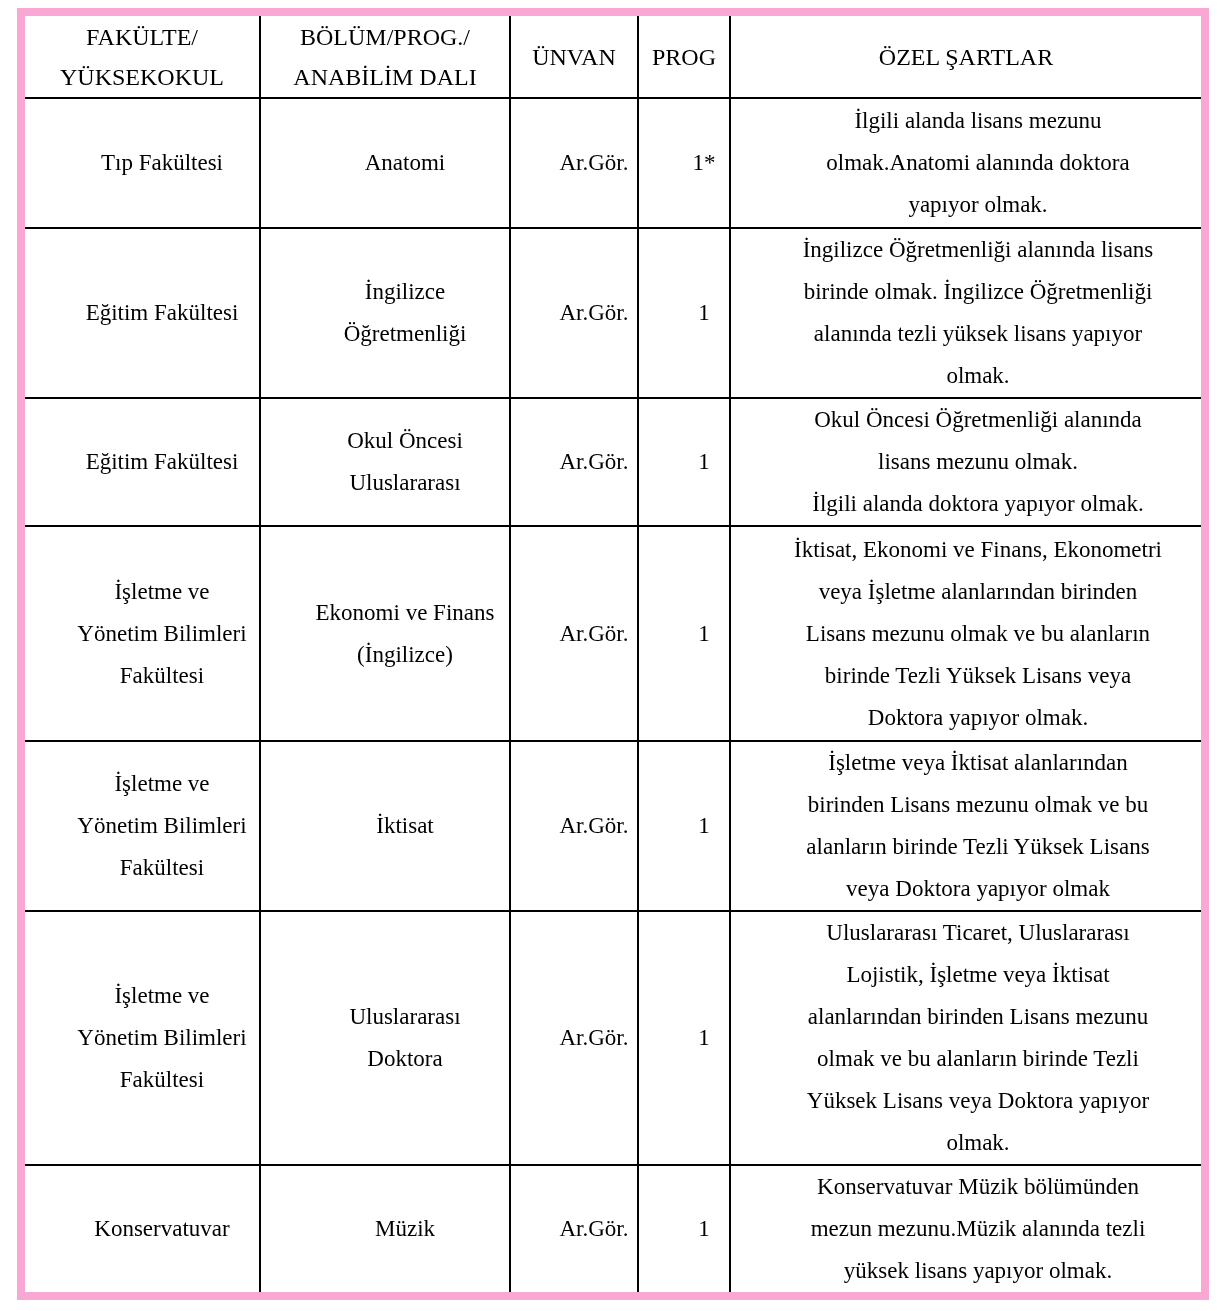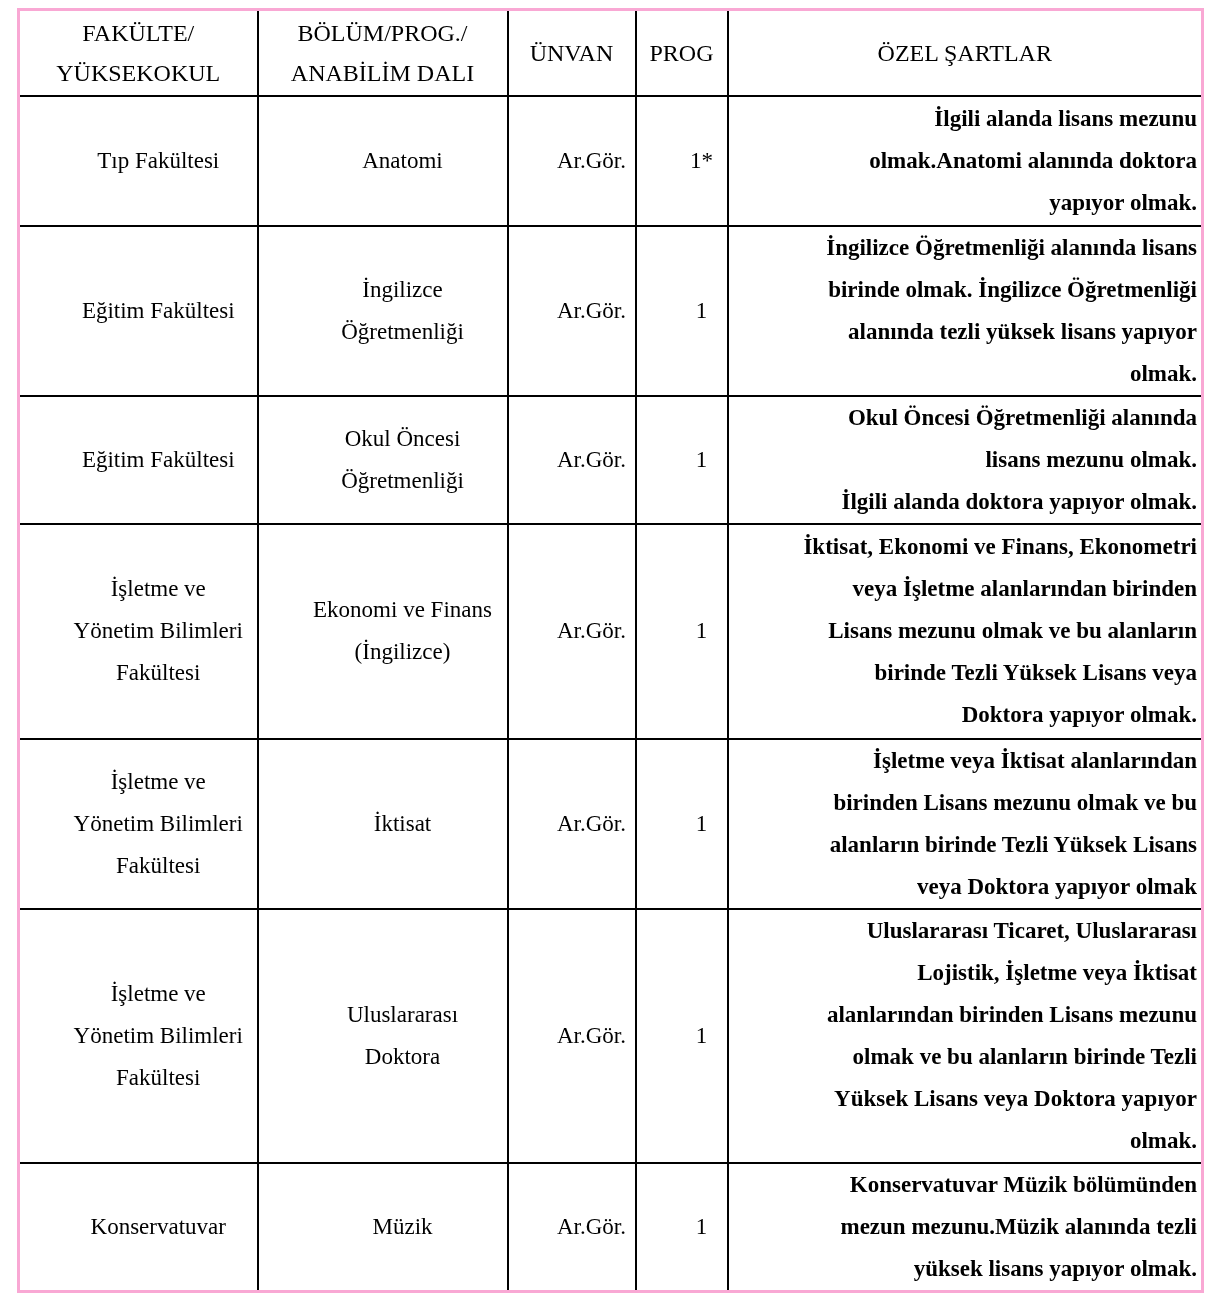"FAKÜLTE/" table.jobs { border: 3px solid #f9a8d4 -> 8px solid #f9a8d4 }
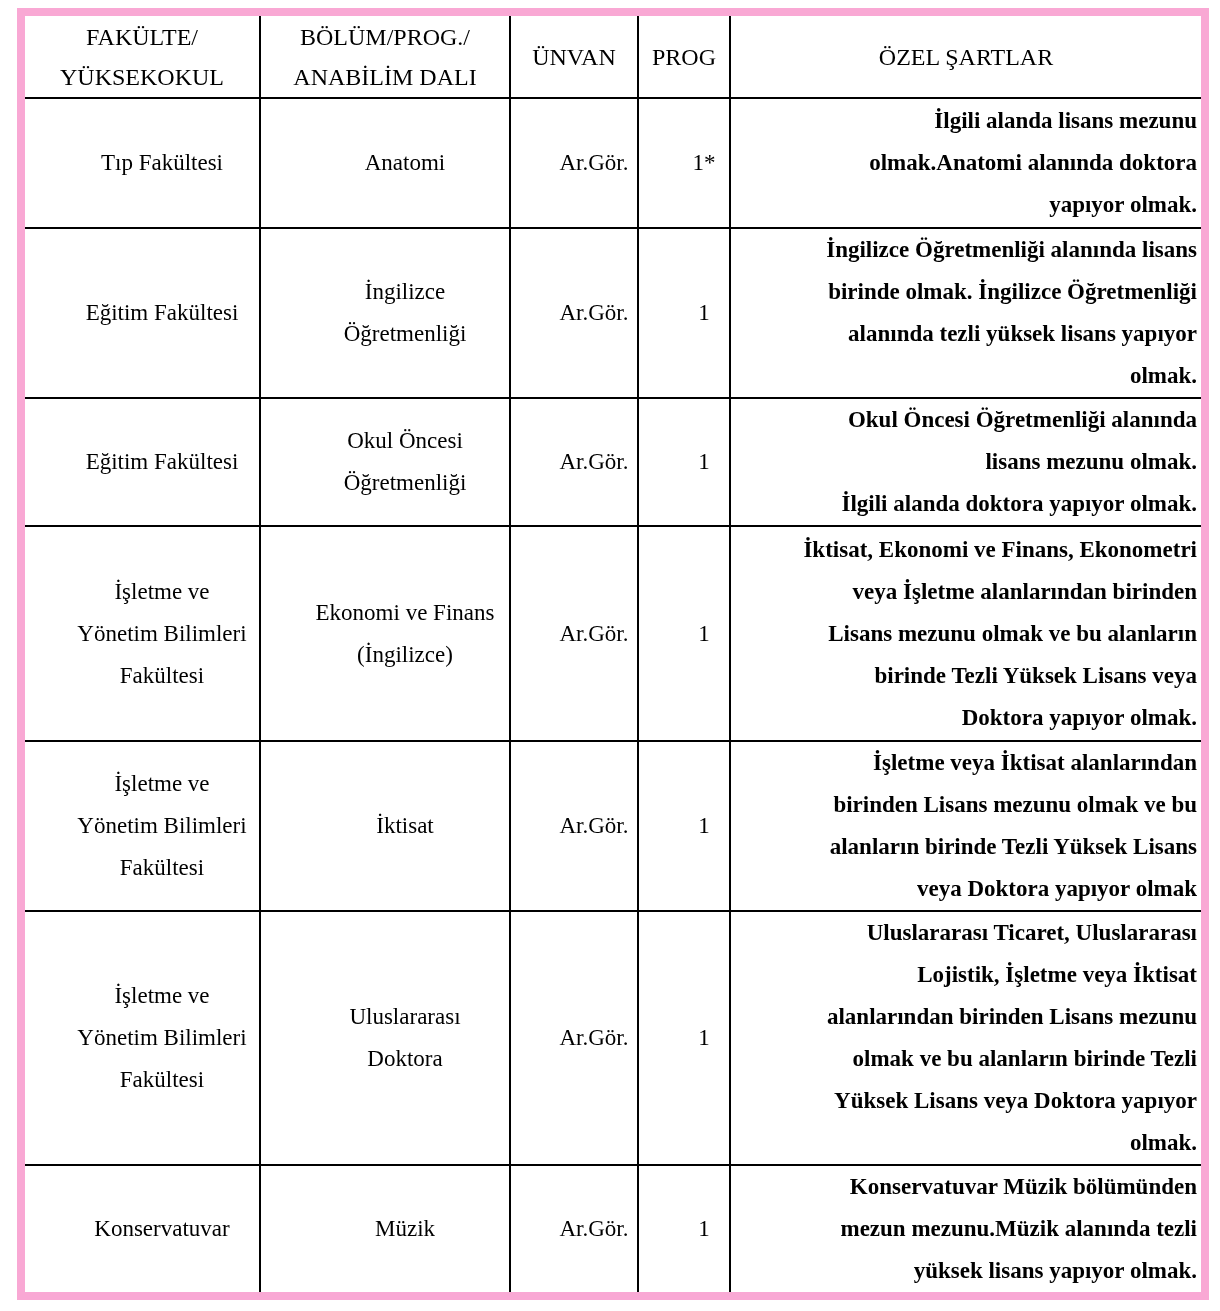"İlgili alanda lisans mezunu" table.jobs td.c-sartlar { font-weight: bold -> none; text-align: right -> center }
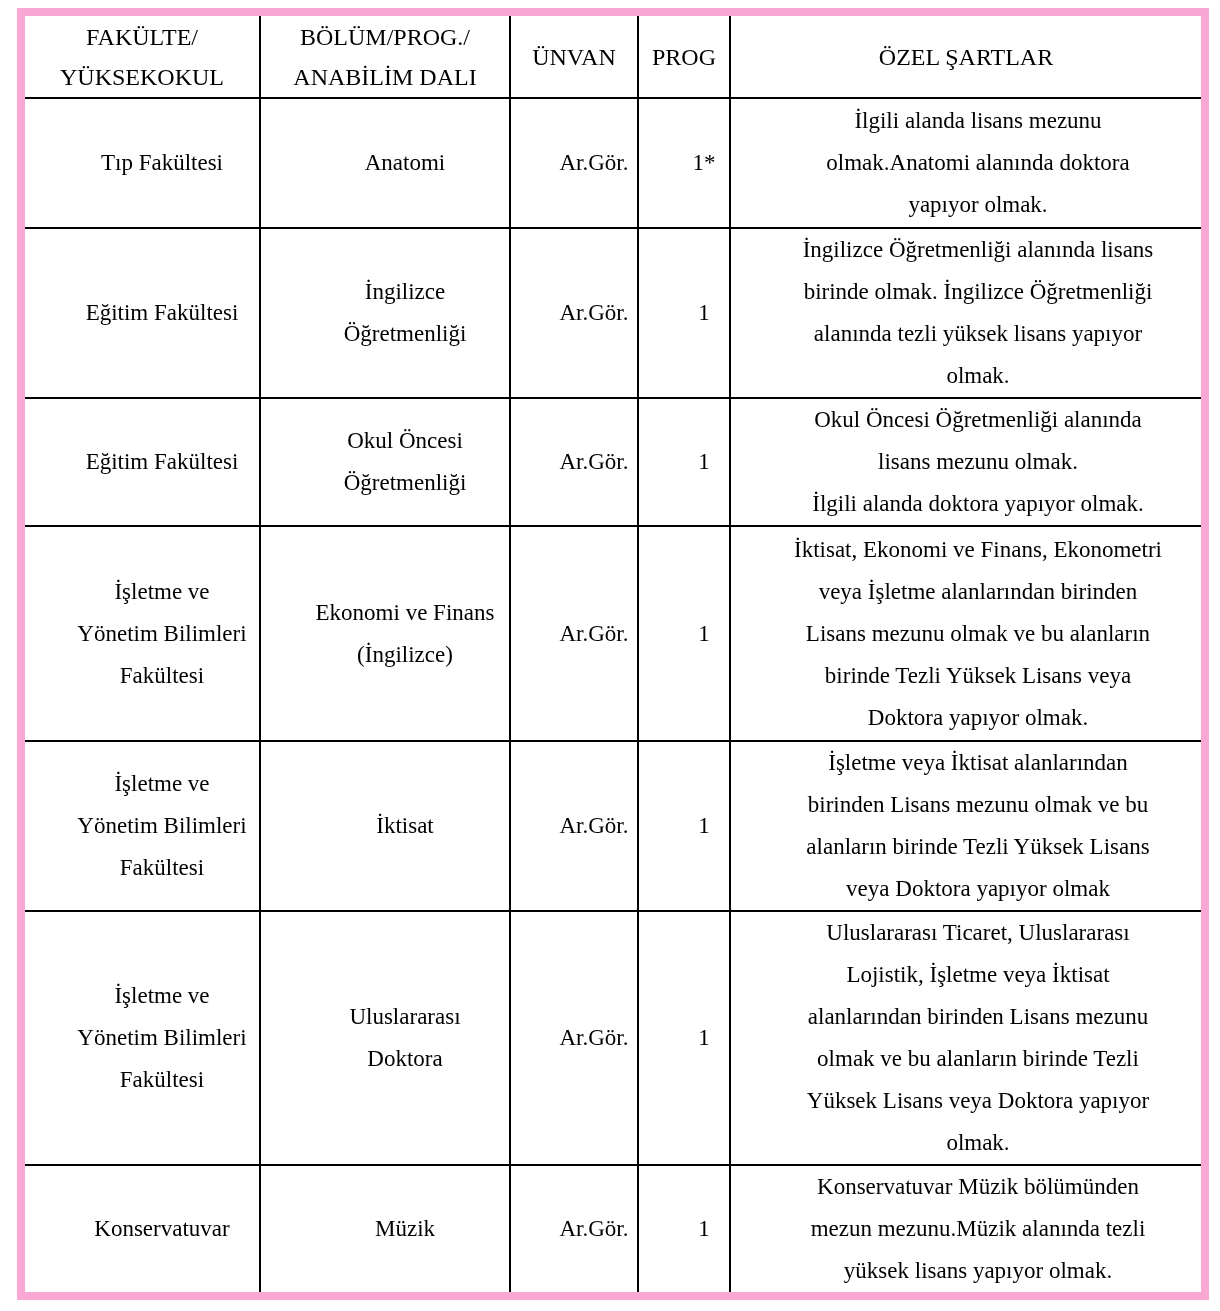"Okul Öncesi" td.c-bolum { text: Öğretmenliği -> Uluslararası }
